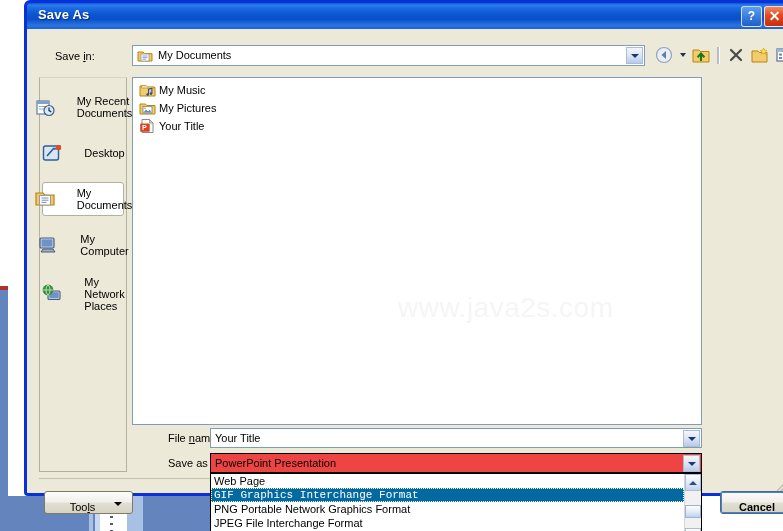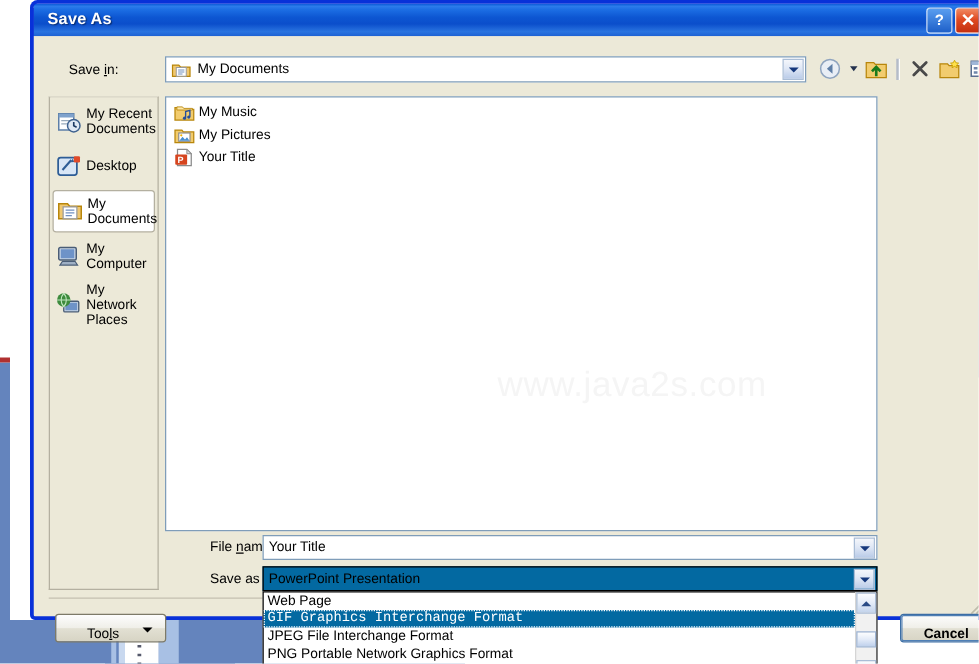"My Recent Documents" .place { gap: 3px -> 21px; justify-content: none -> center; margin: 2px 2px 0 2px -> 12px 2px 0 2px }
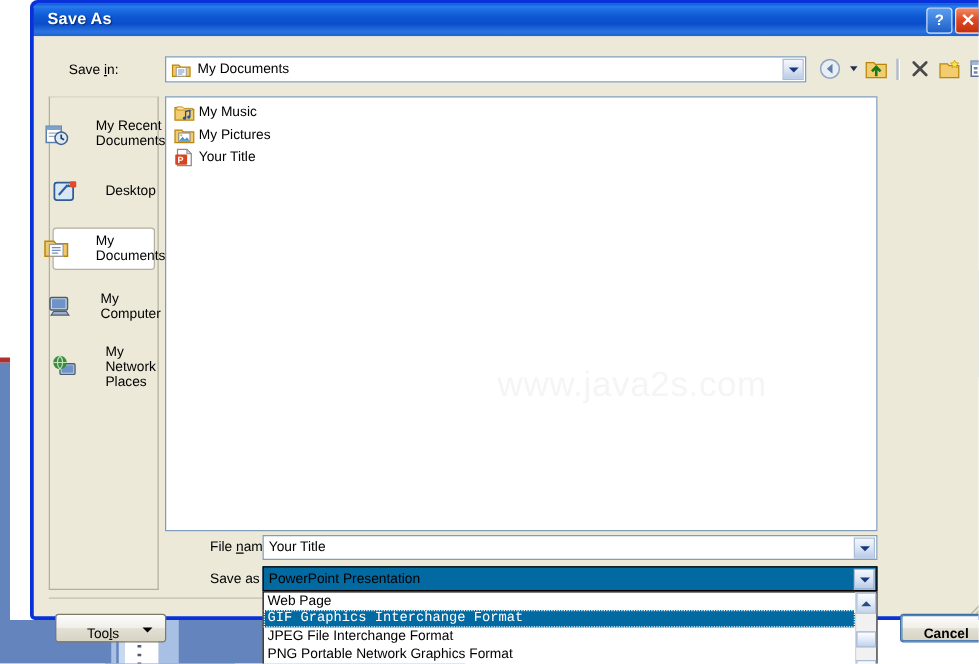"PowerPoint Presentation" .combo-savetype { background: #0369a1 -> #ef4444 }
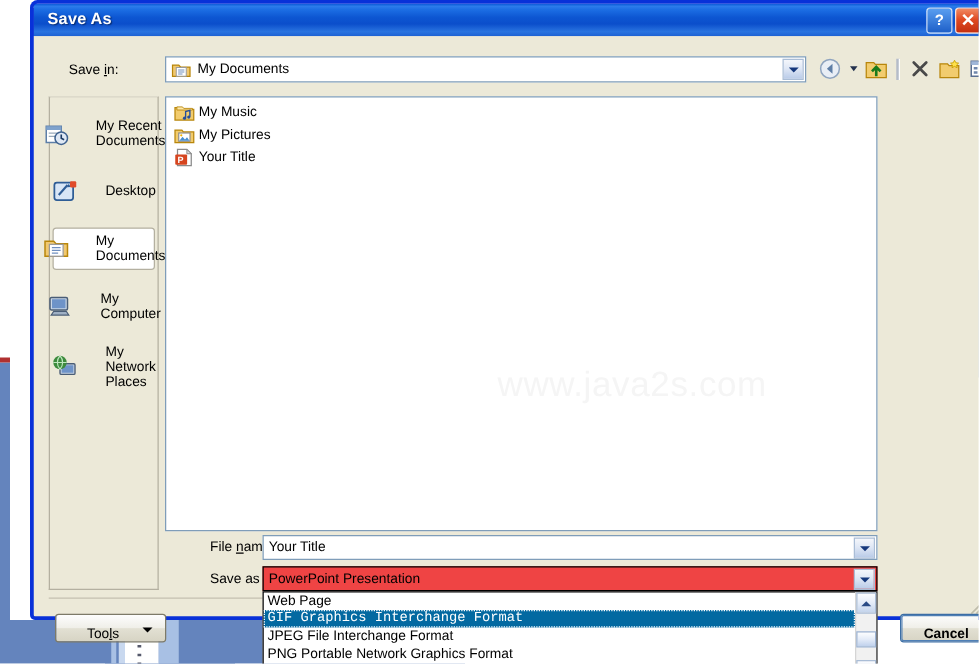"JPEG File Interchange Format" div.dd-item { order: before "PNG Portable Network Graphics Format" -> after "PNG Portable Network Graphics Format" }
